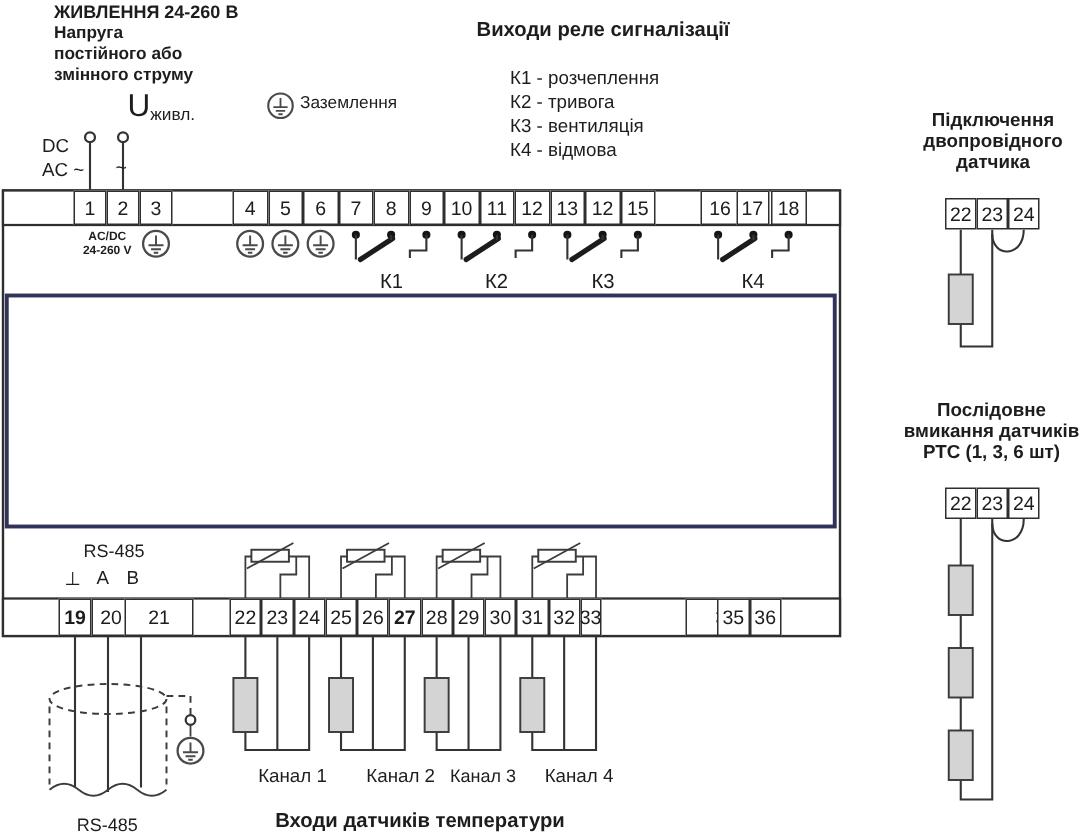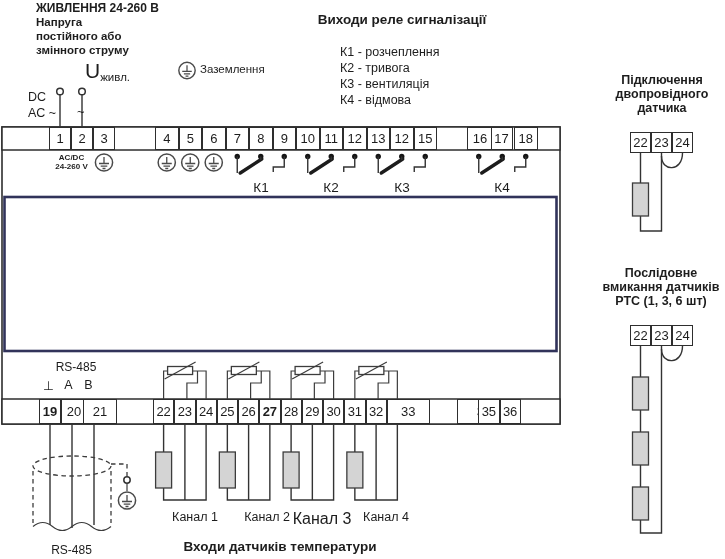"21" div.cell { width: 34px -> 46px }
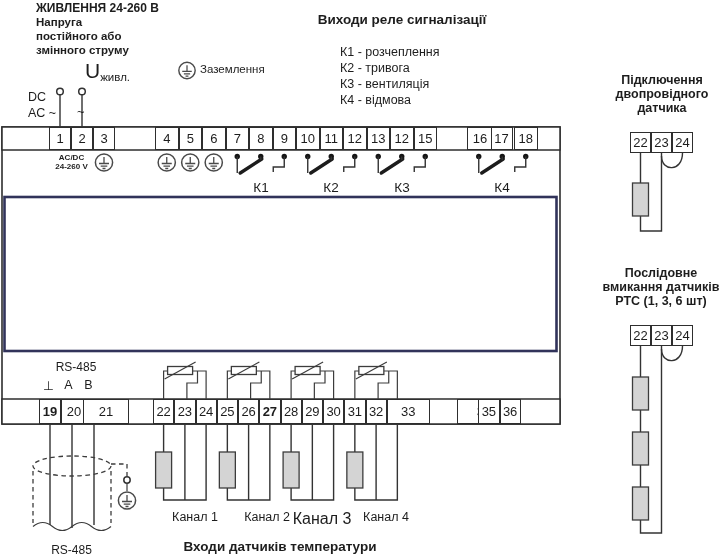"33" div.cell { width: 43px -> 14px }
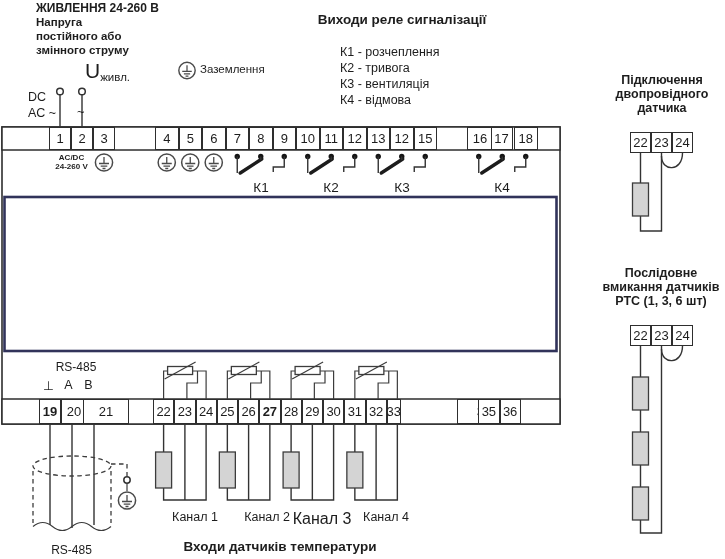"Канал 3" div.lbl { font-size: 16px -> 12px }
